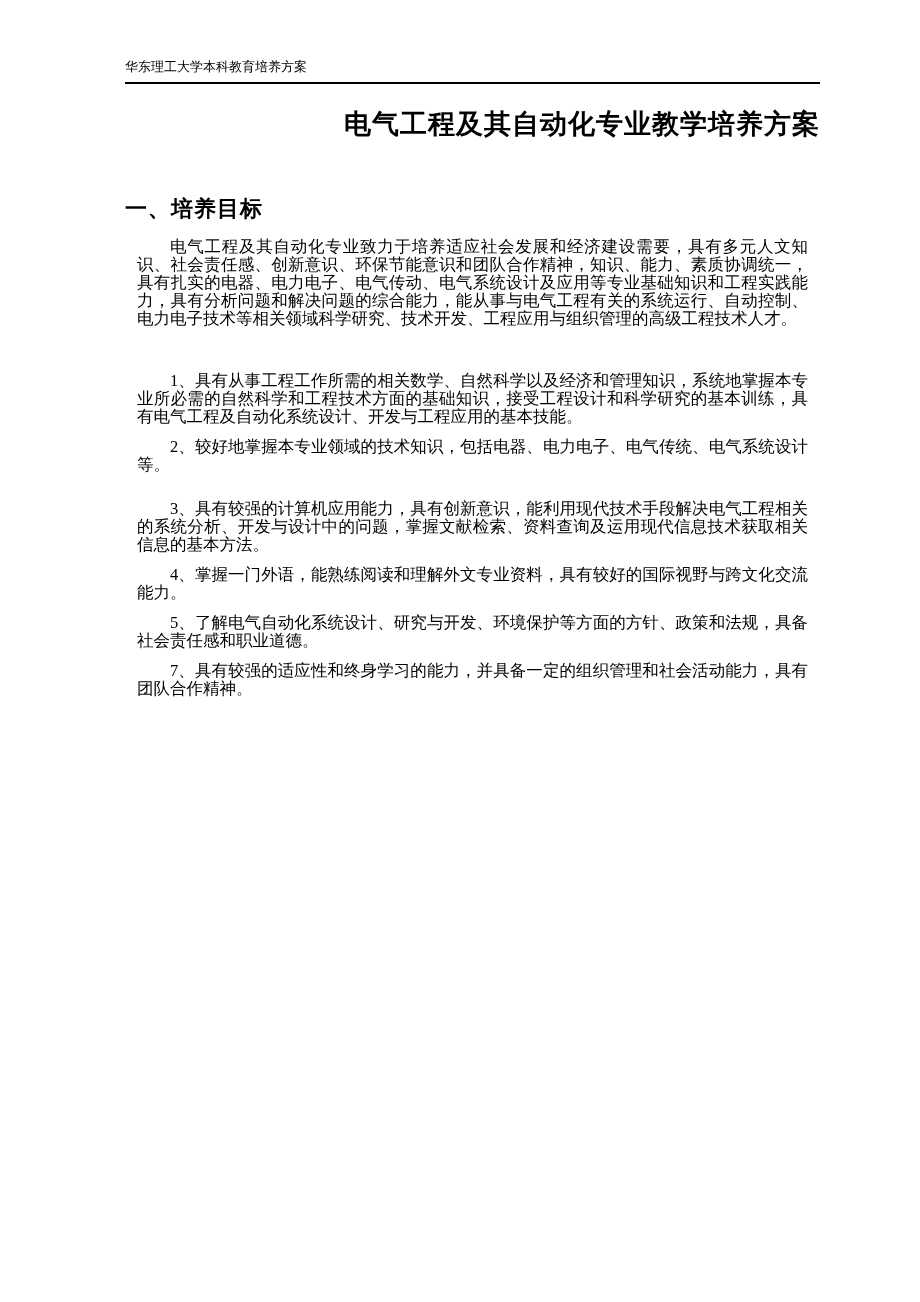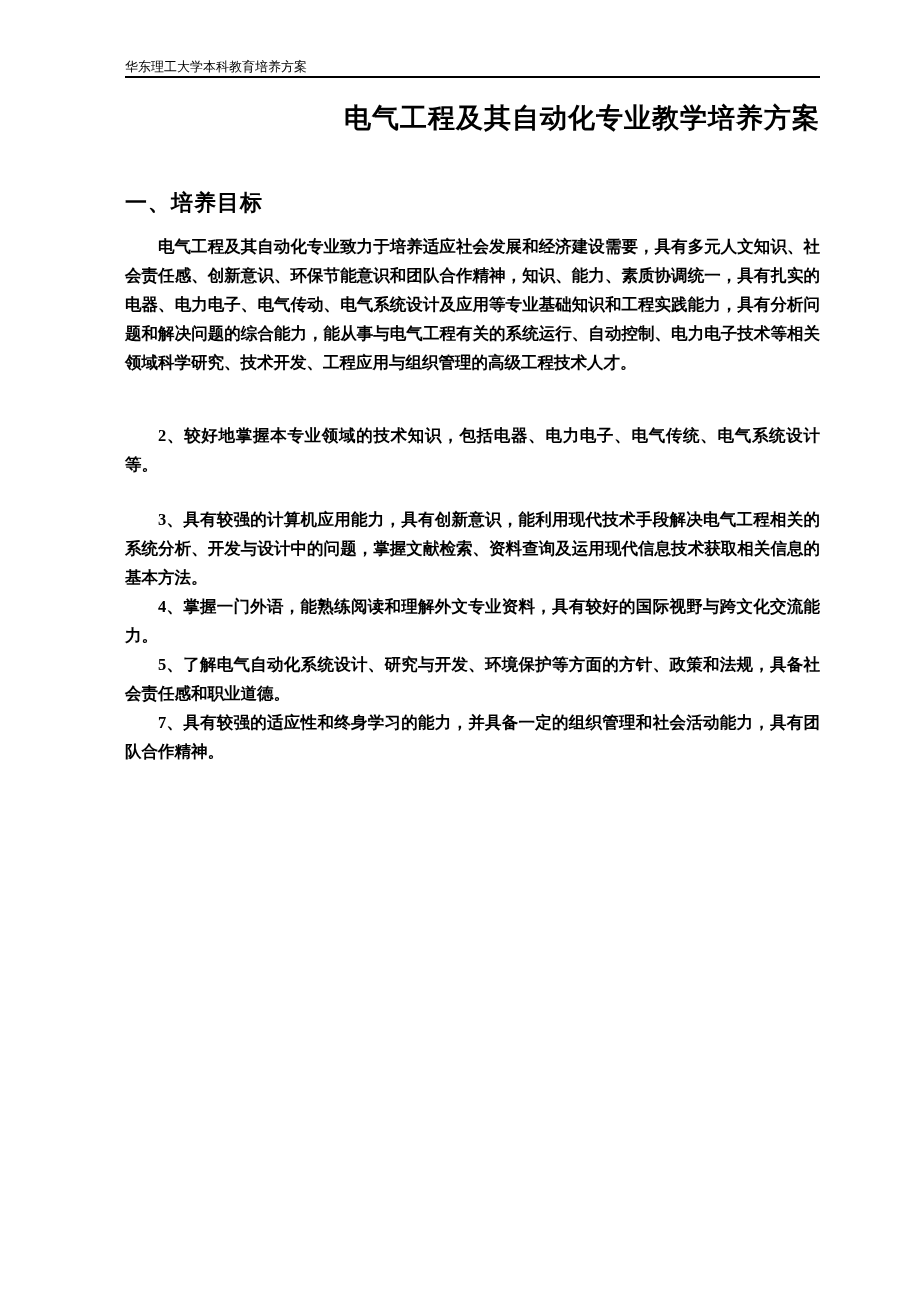"华东理工大学本科教育培养方案" .doc-header { padding-bottom: none -> 6px }
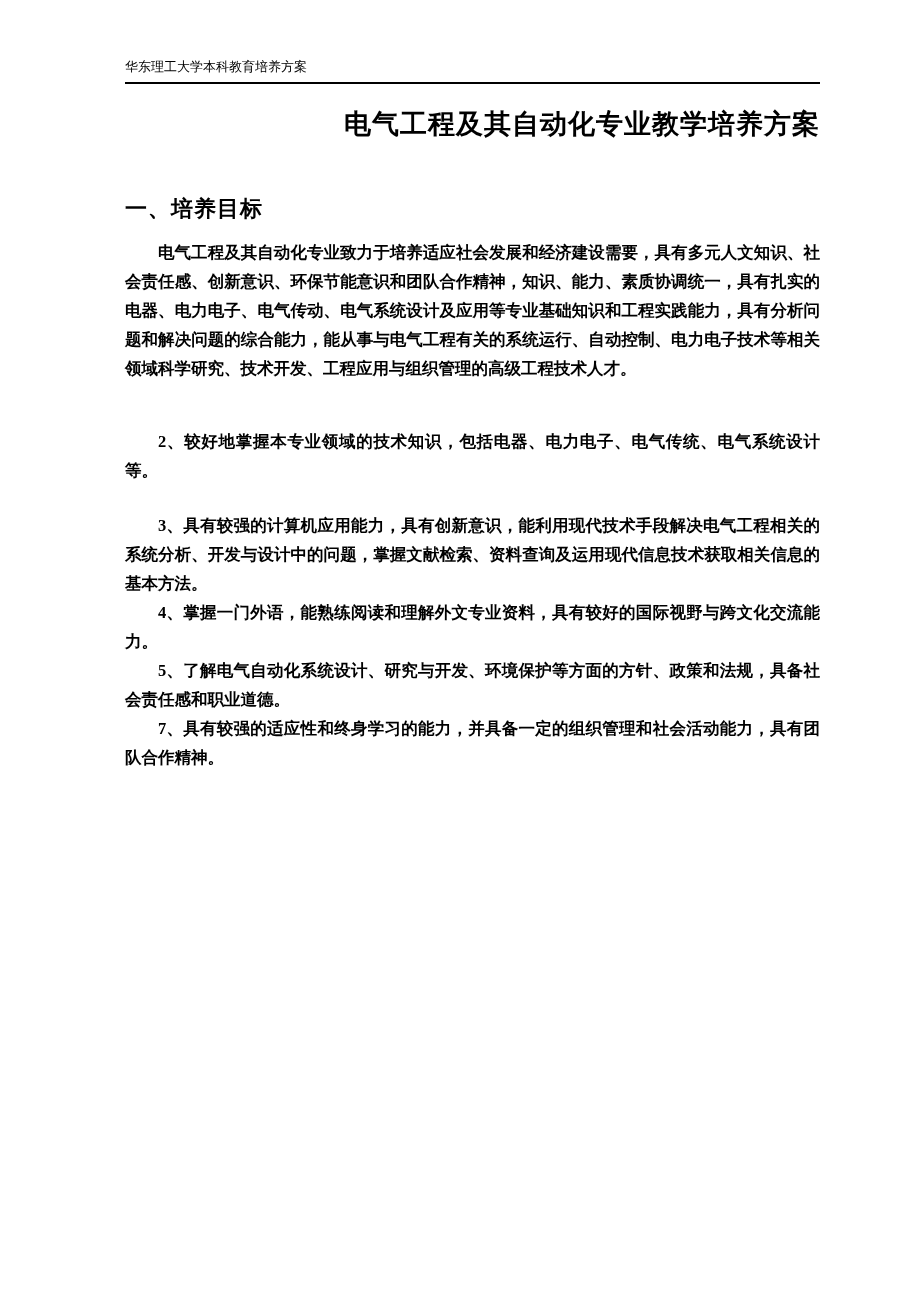"电气工程及其自动化专业致力于培养适应社会发展和经济建设需要，具有多元人文知识、社" .para { font-weight: bold -> none; line-height: 29px -> 18px; margin: 0 -> 12px }
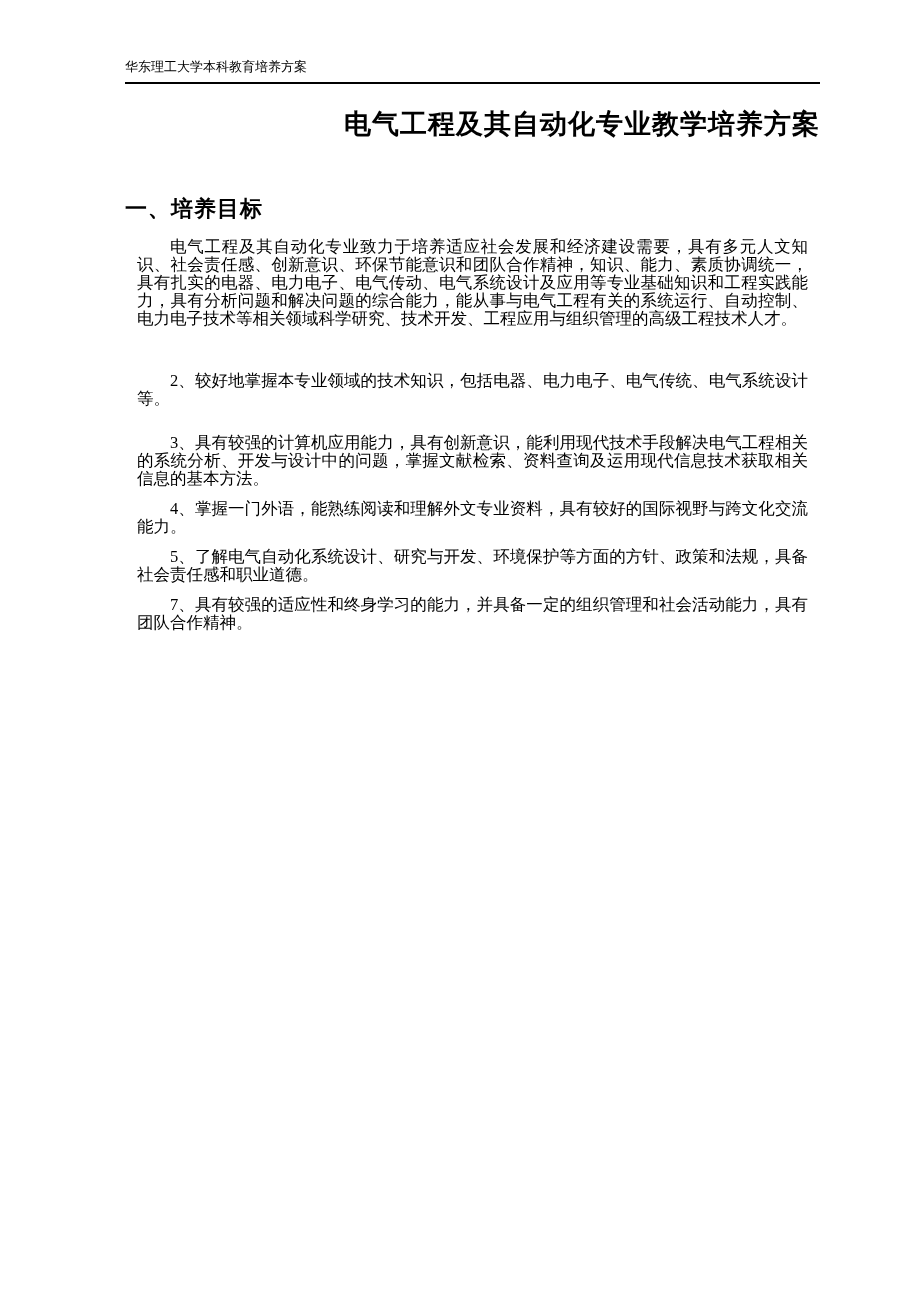"1、具有从事工程工作所需的相关数学、自然科学以及经济和管理知识，系统地掌握本专业" p.para { html: none -> <p>1、具有从事工程工作所需的相关数学、自然科学以及经济和管理知识，系统地掌握本专业所必需的自然科学和工程技术方面的基础知识，接受工程设计和科学研究的基本训练，具有电气工程及自动化系统设计、开发与工程应用的基本技能。</p> }
